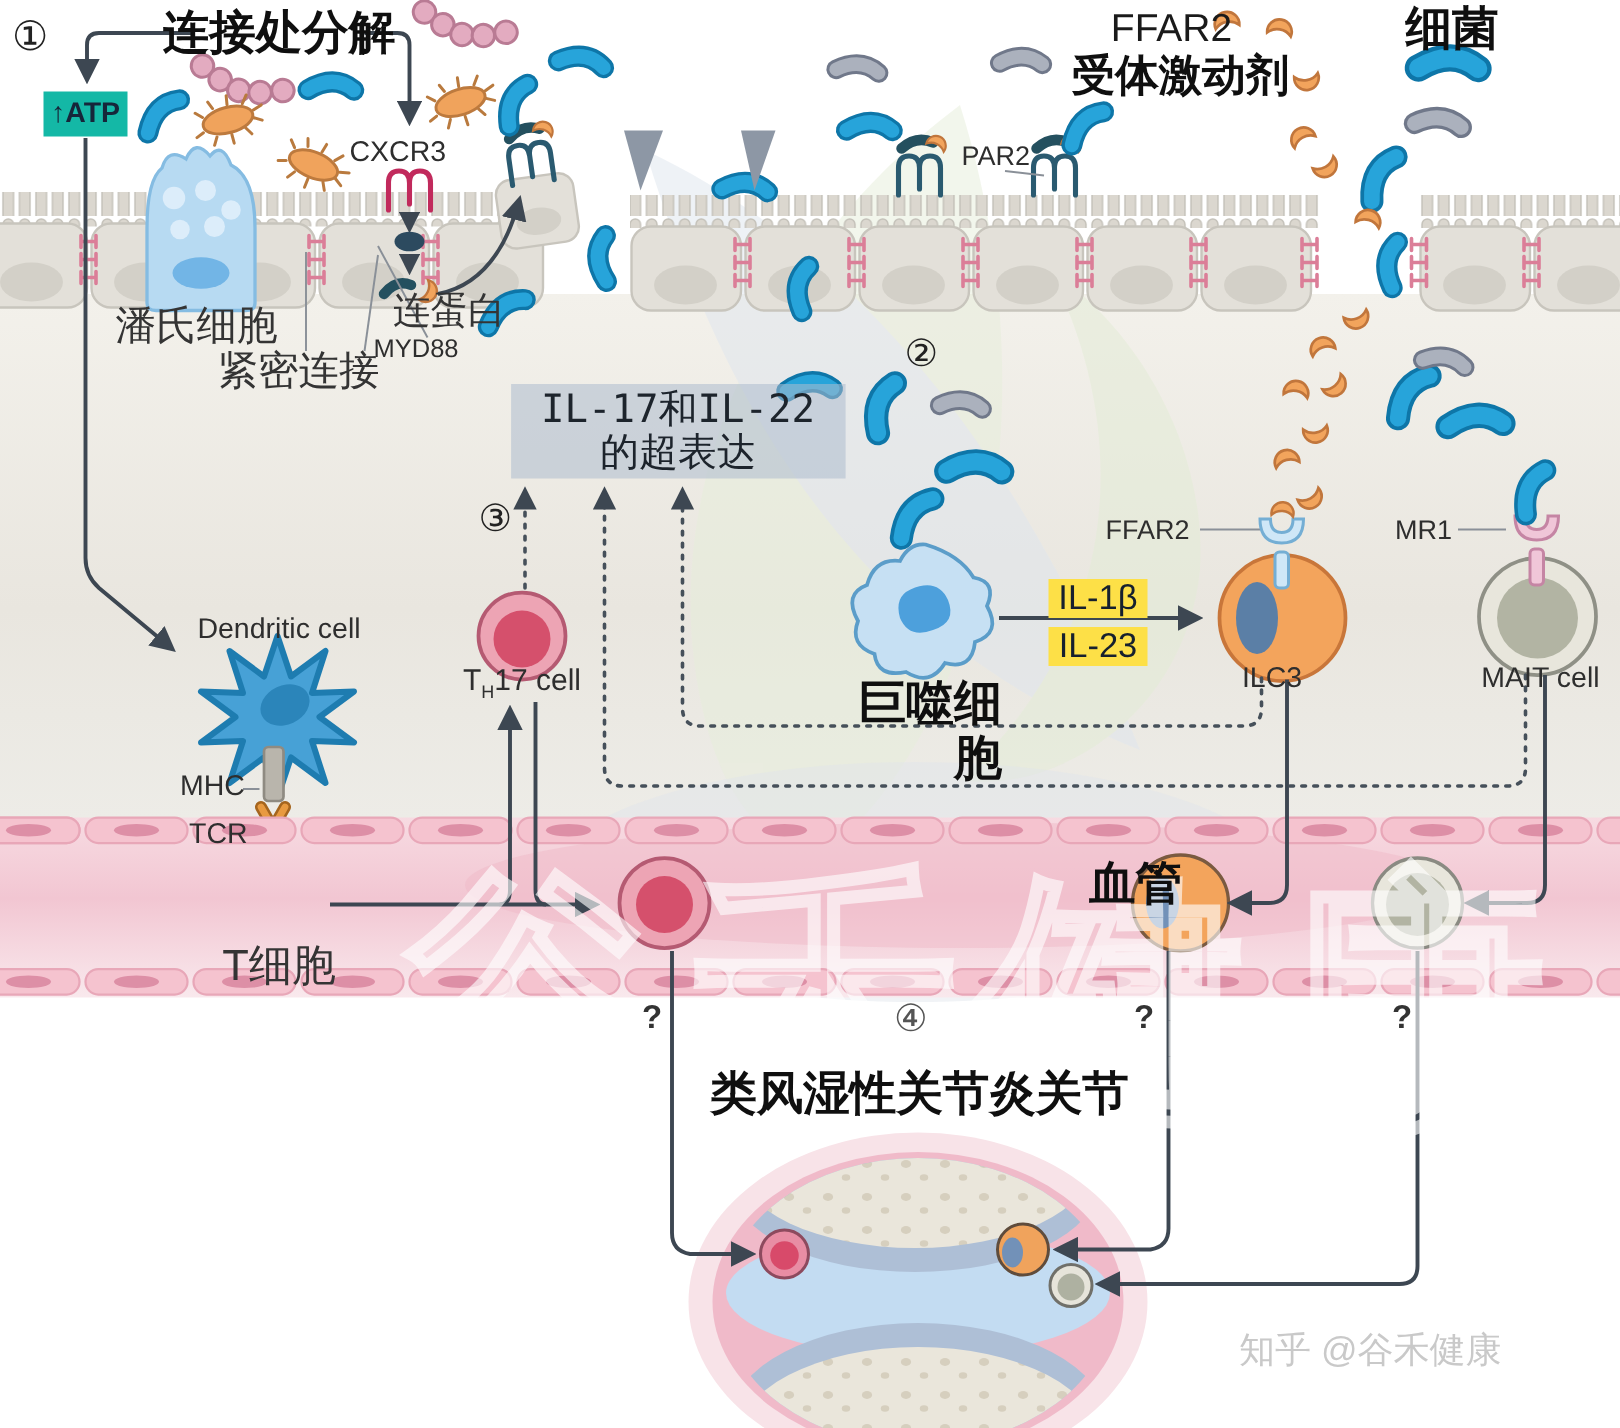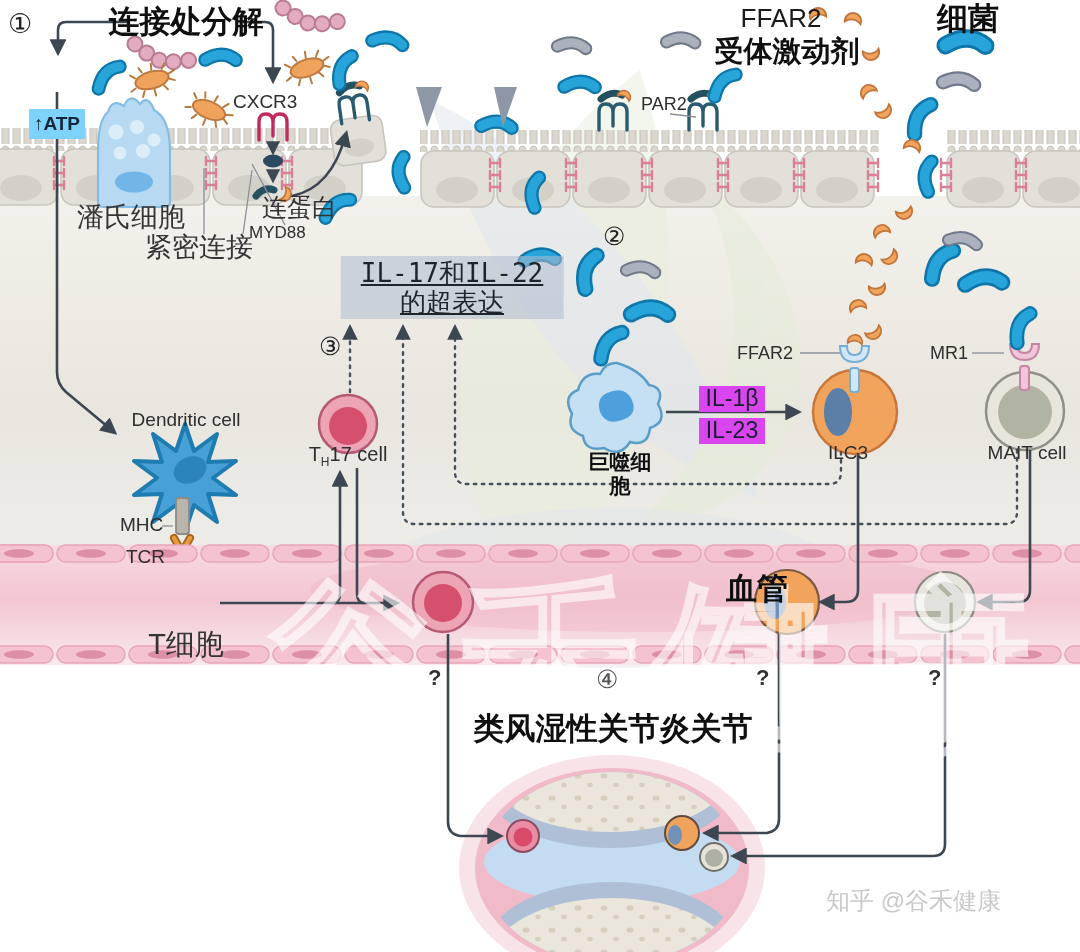"↑ATP" #atp-box { background: #7dd3fc -> #14b8a6; margin-top: 48px -> none }
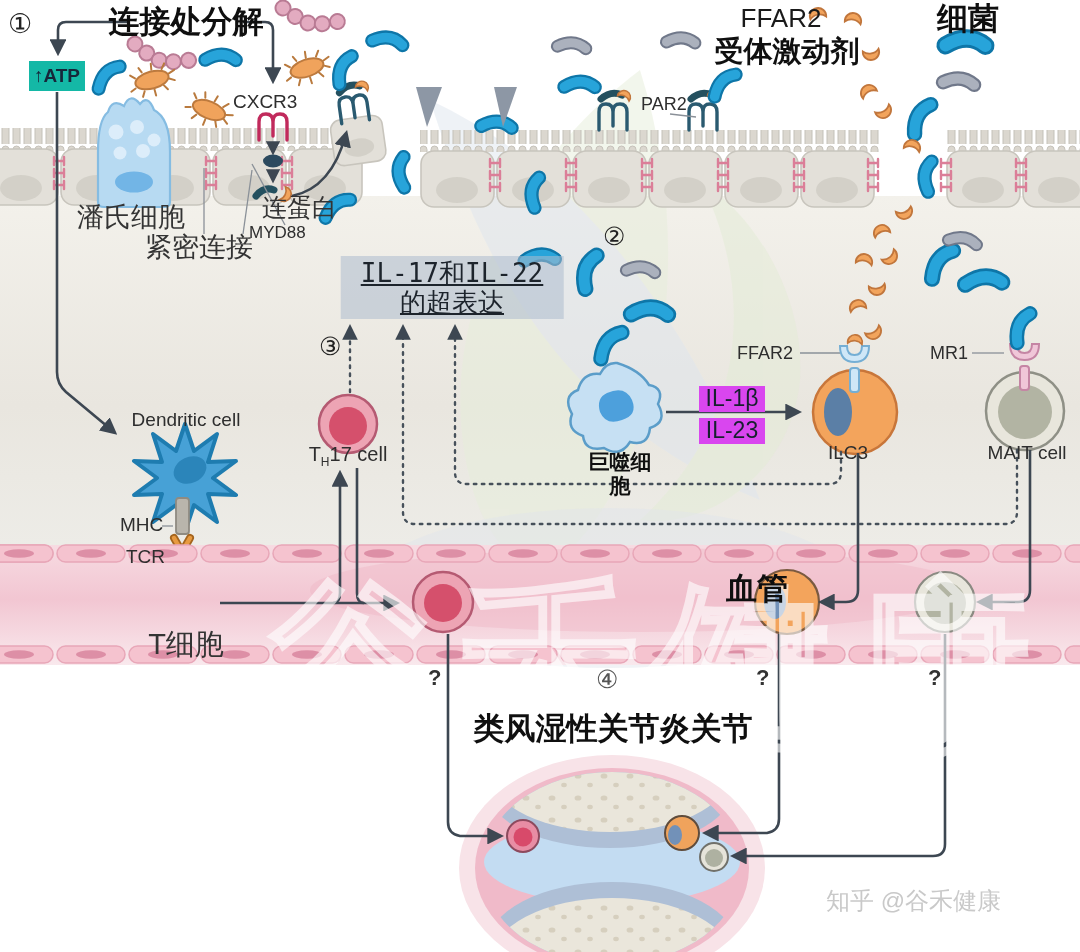"IL-17和IL-22" #il-box { text-decoration: underline -> none }
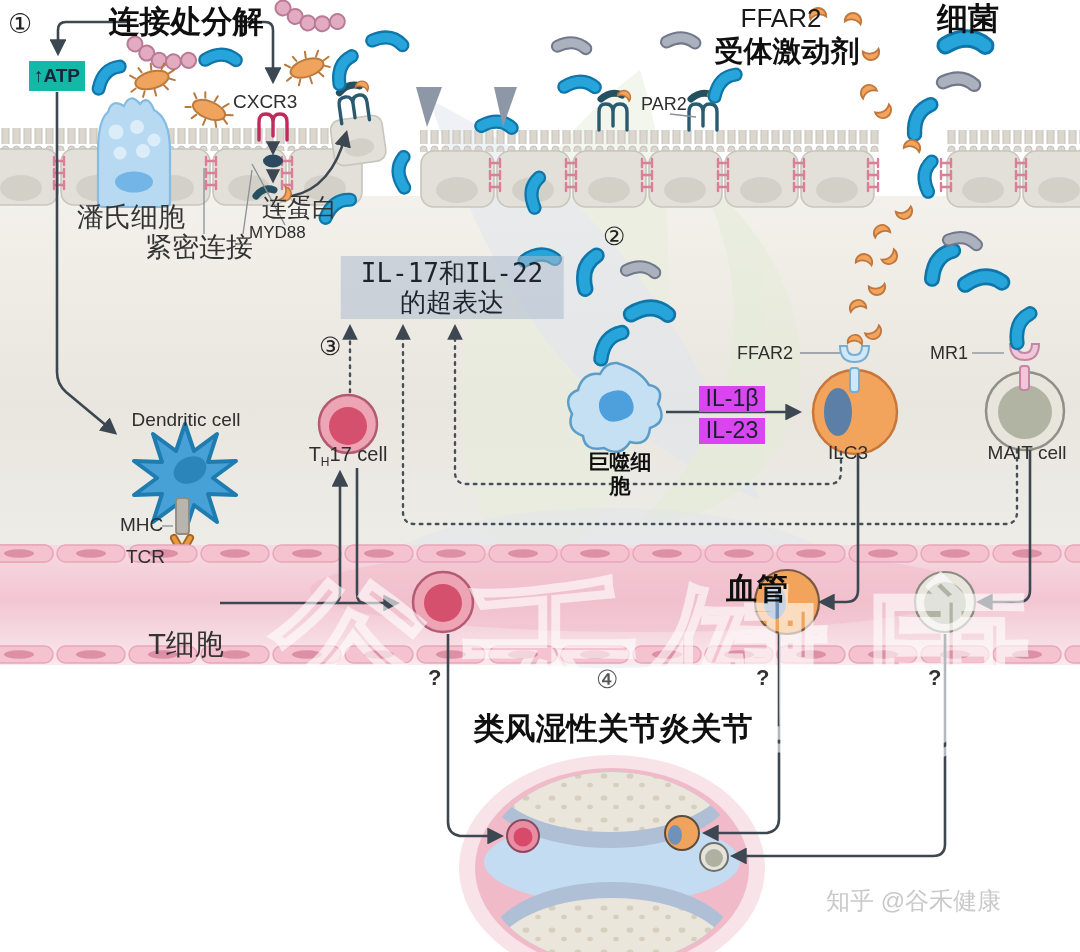"IL-1β" .ilbox2 { background: #d946ef -> #fde047 }
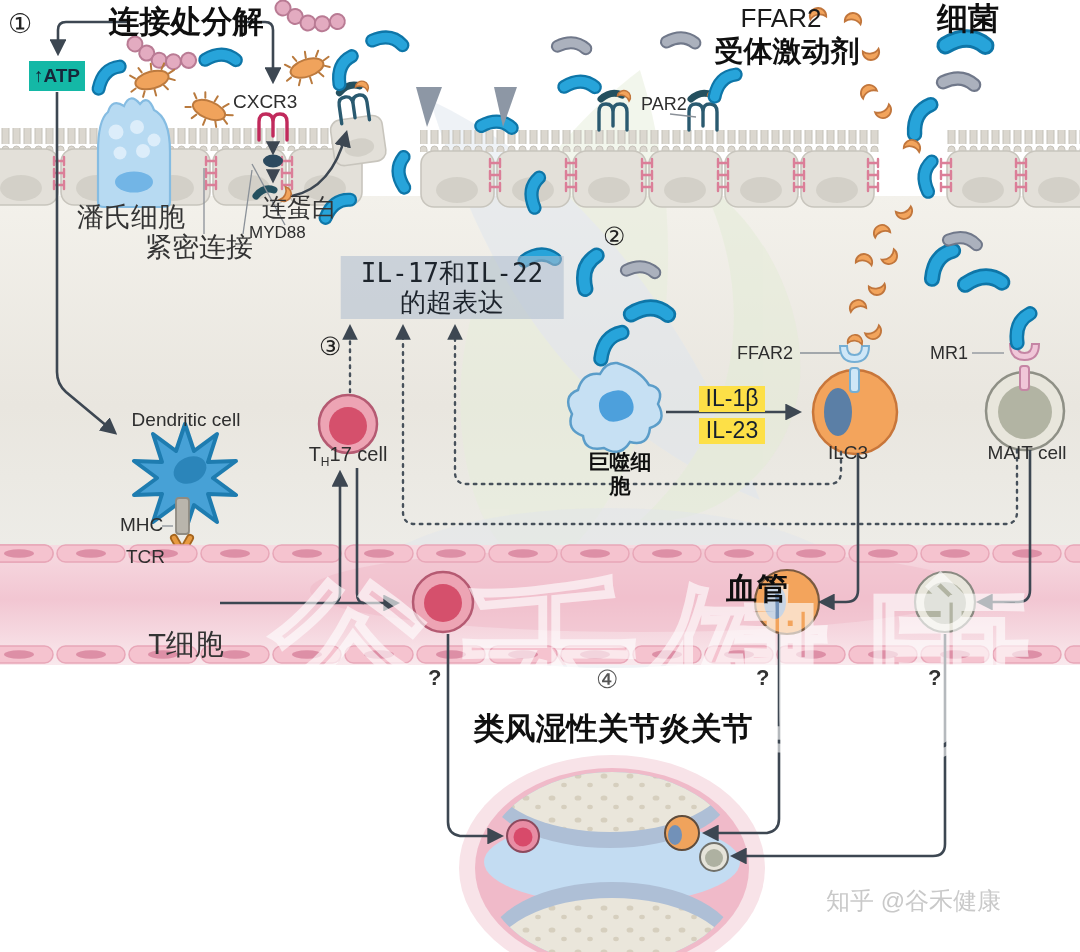"巨噬细" div.lbl { font-size: 21px -> 32px; text-align: center -> right }
